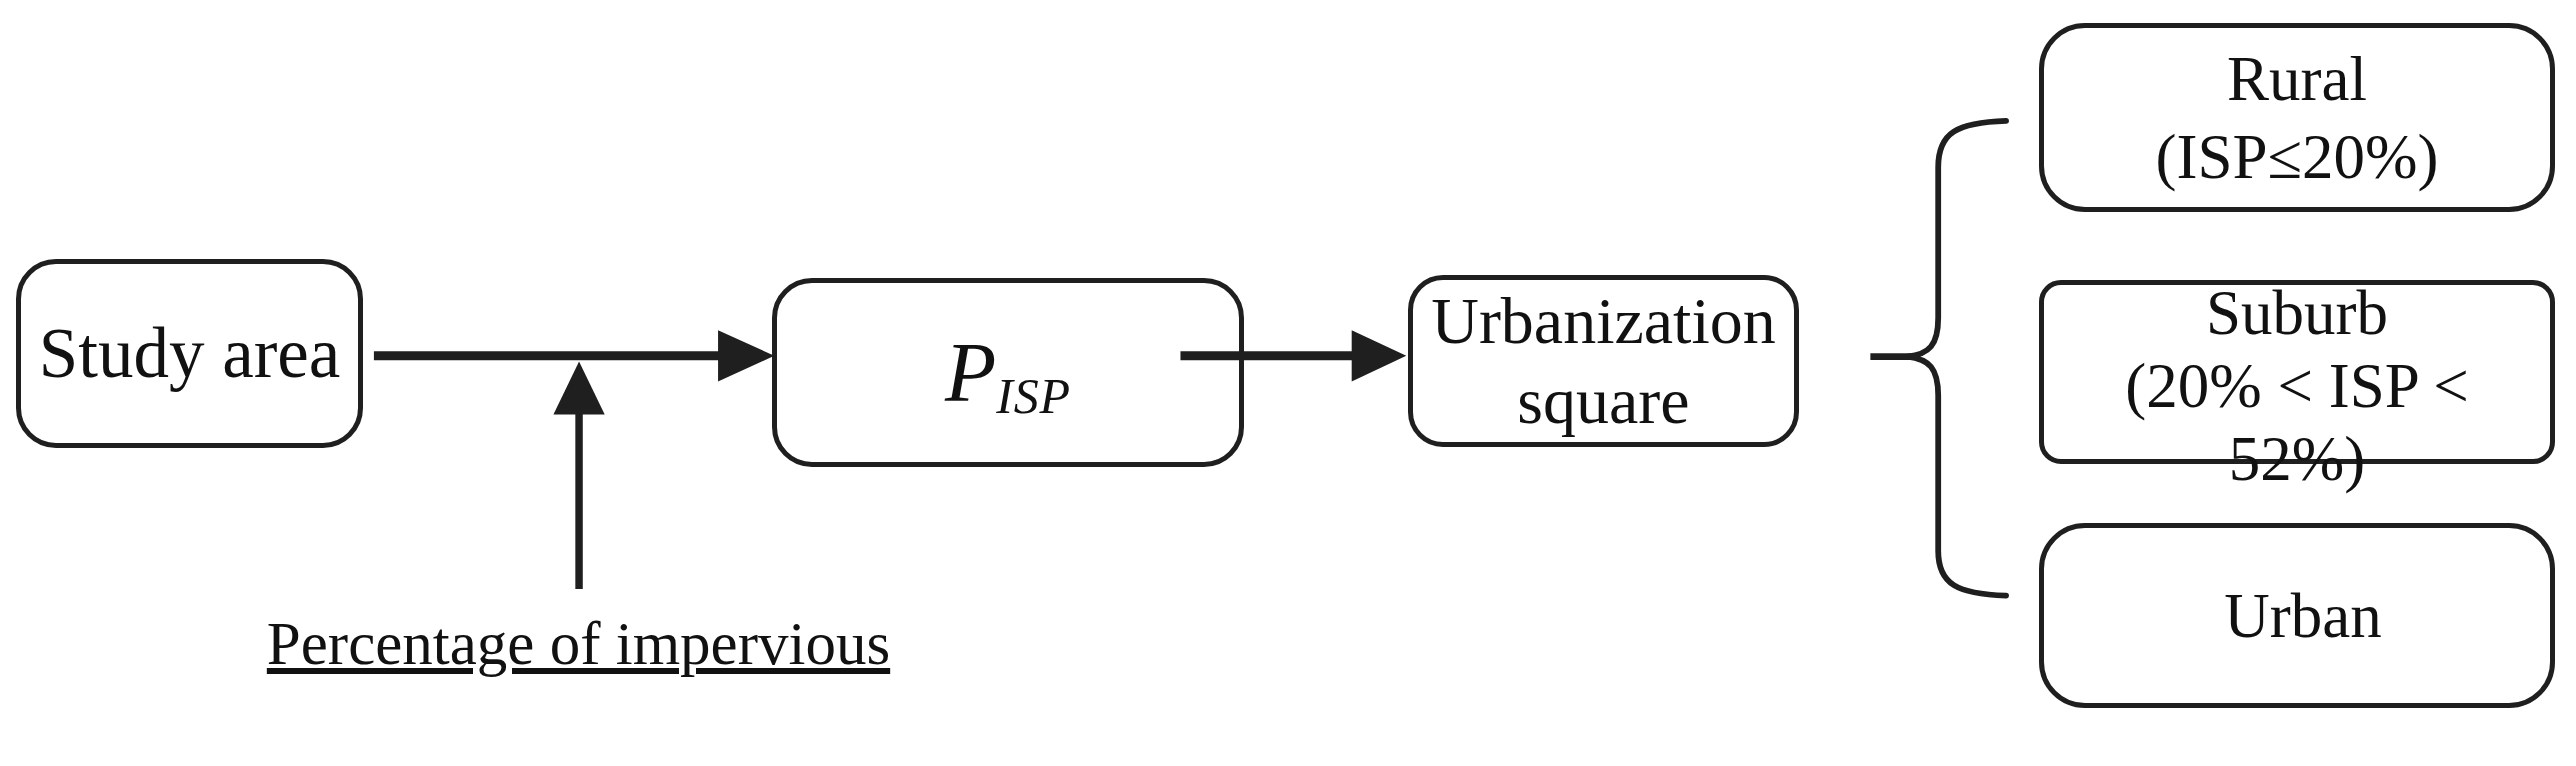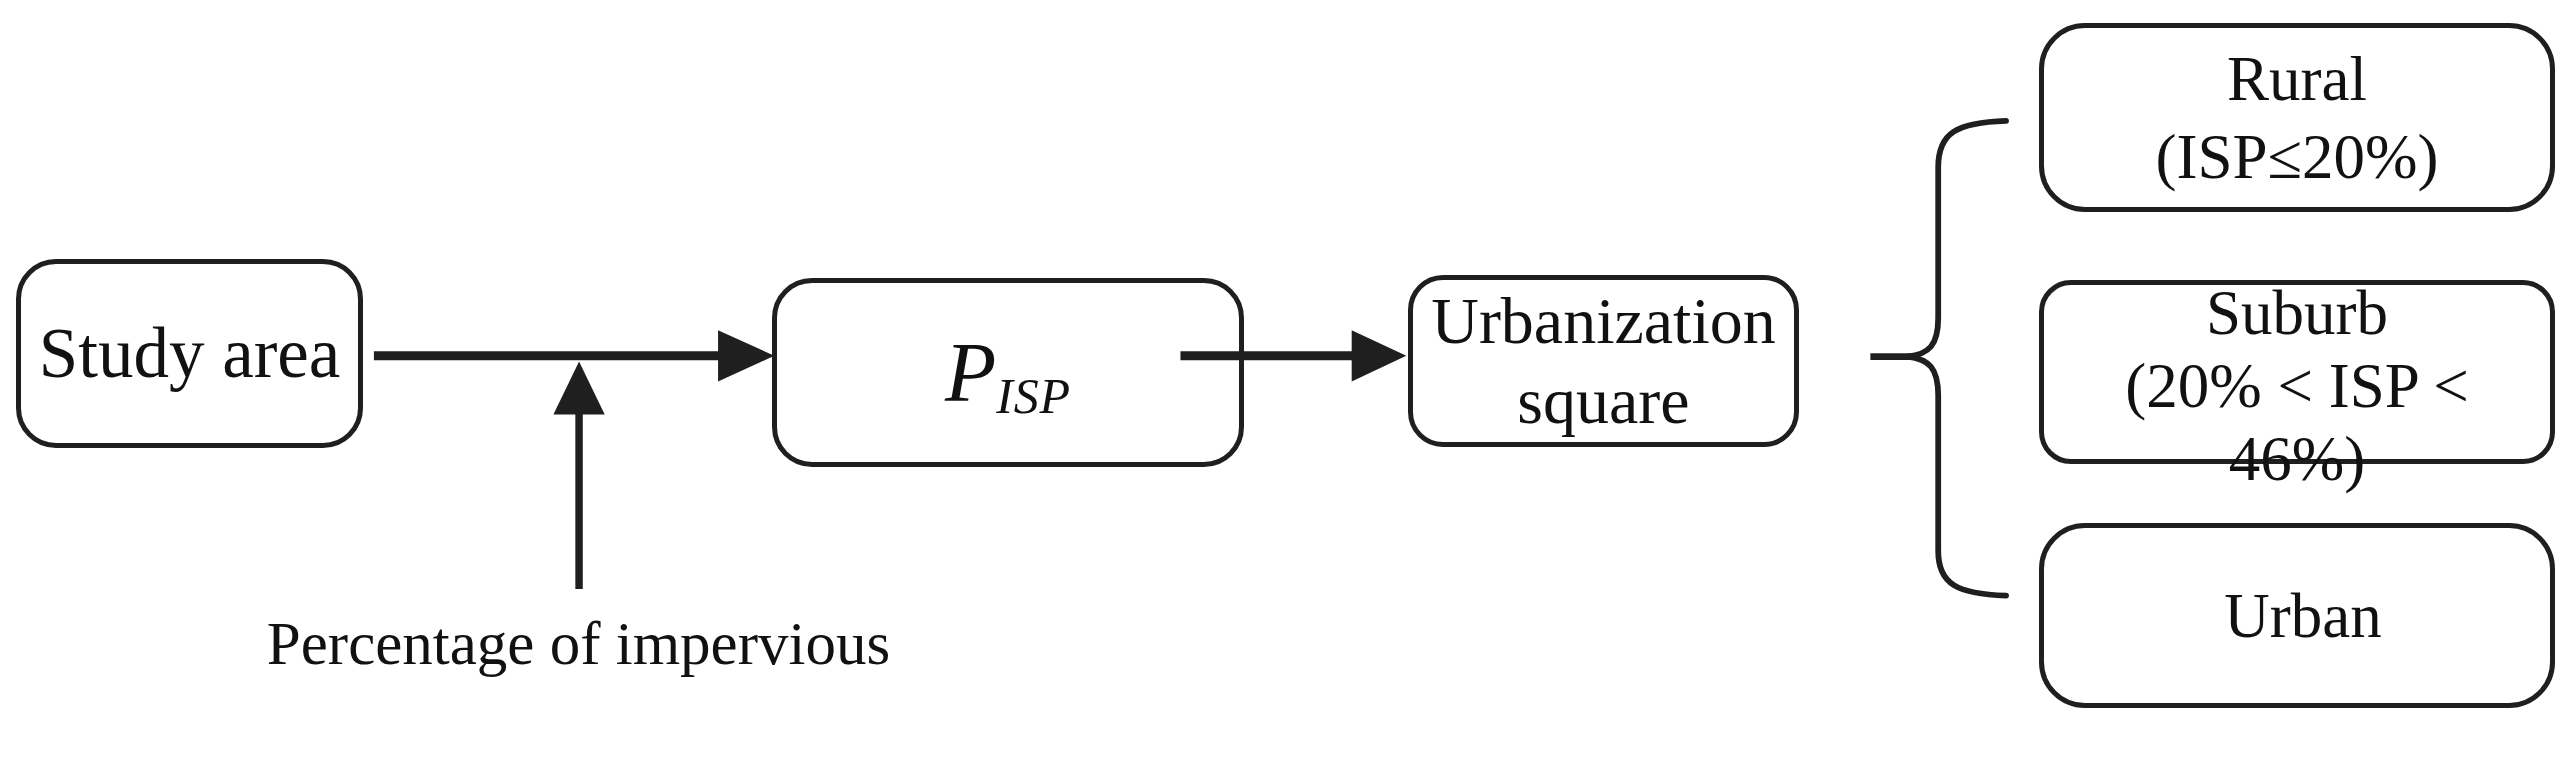"Suburb" #suburb { border-radius: 32px -> 22px }
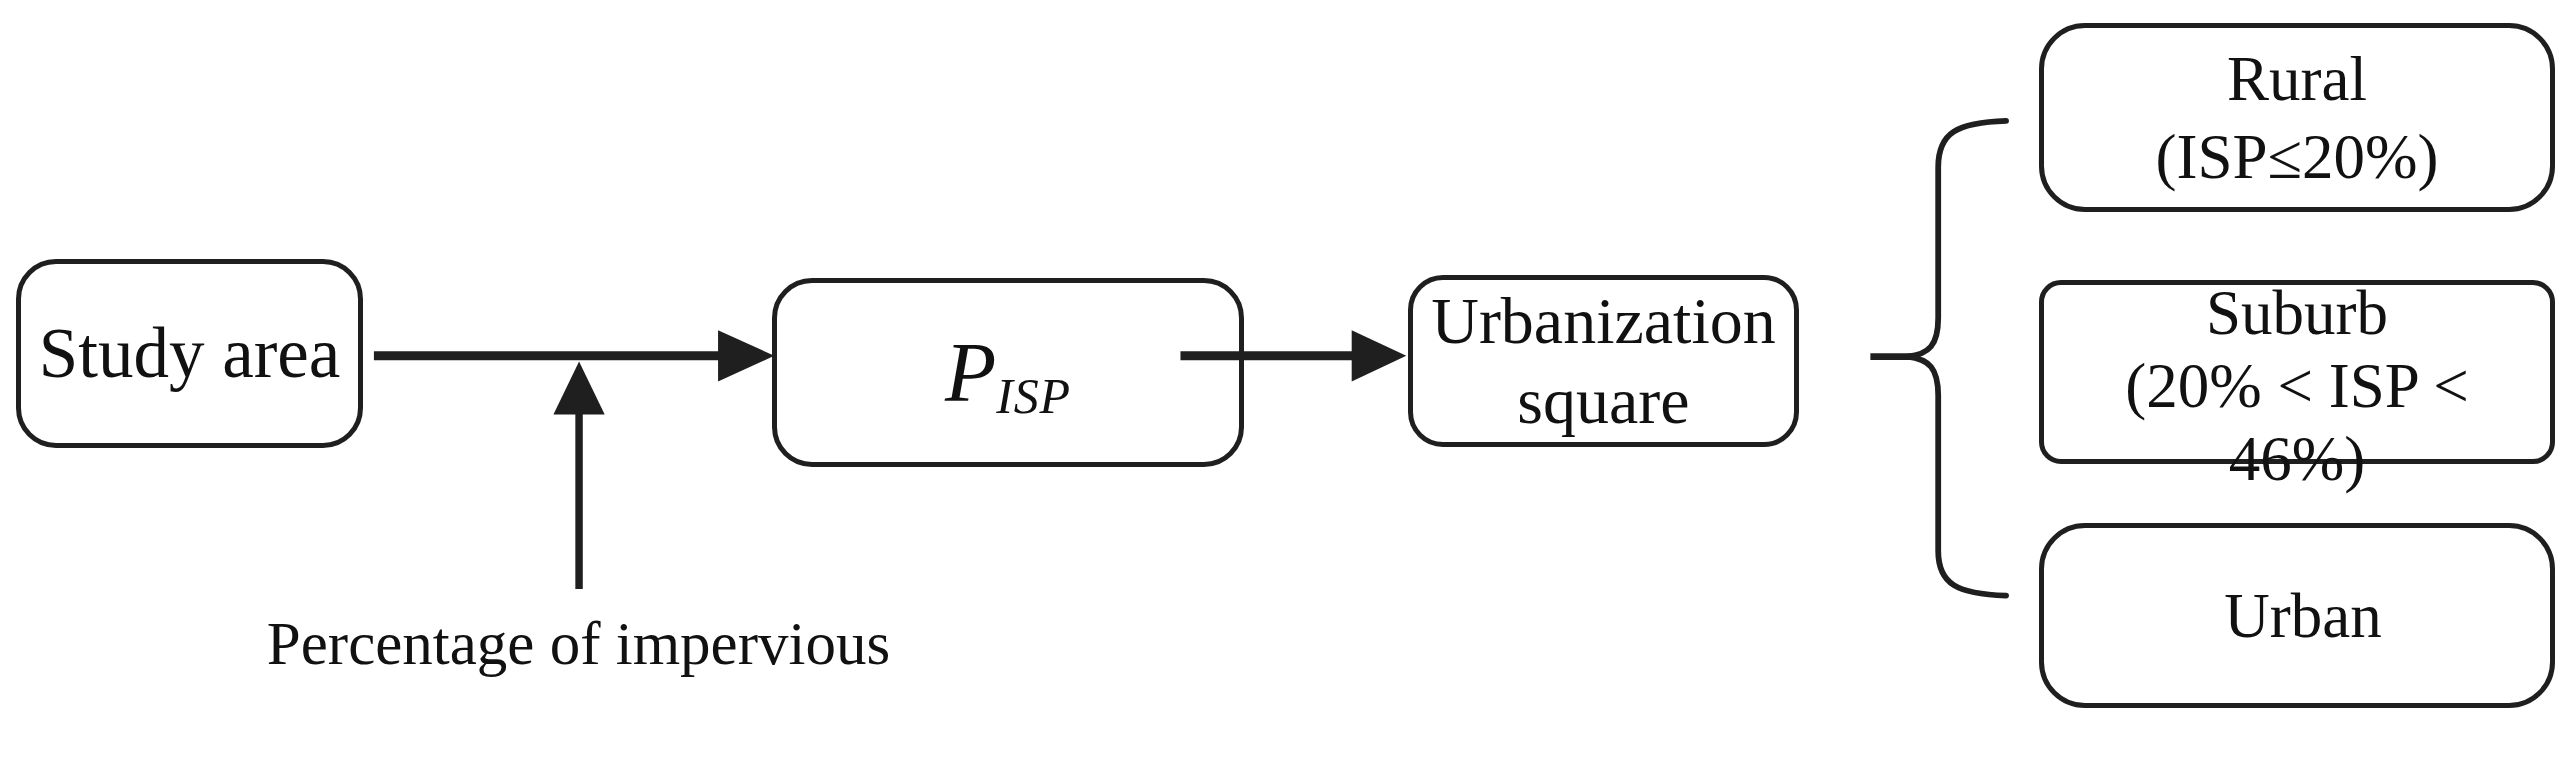"46%)" span.line { text: 46% -> 52% }
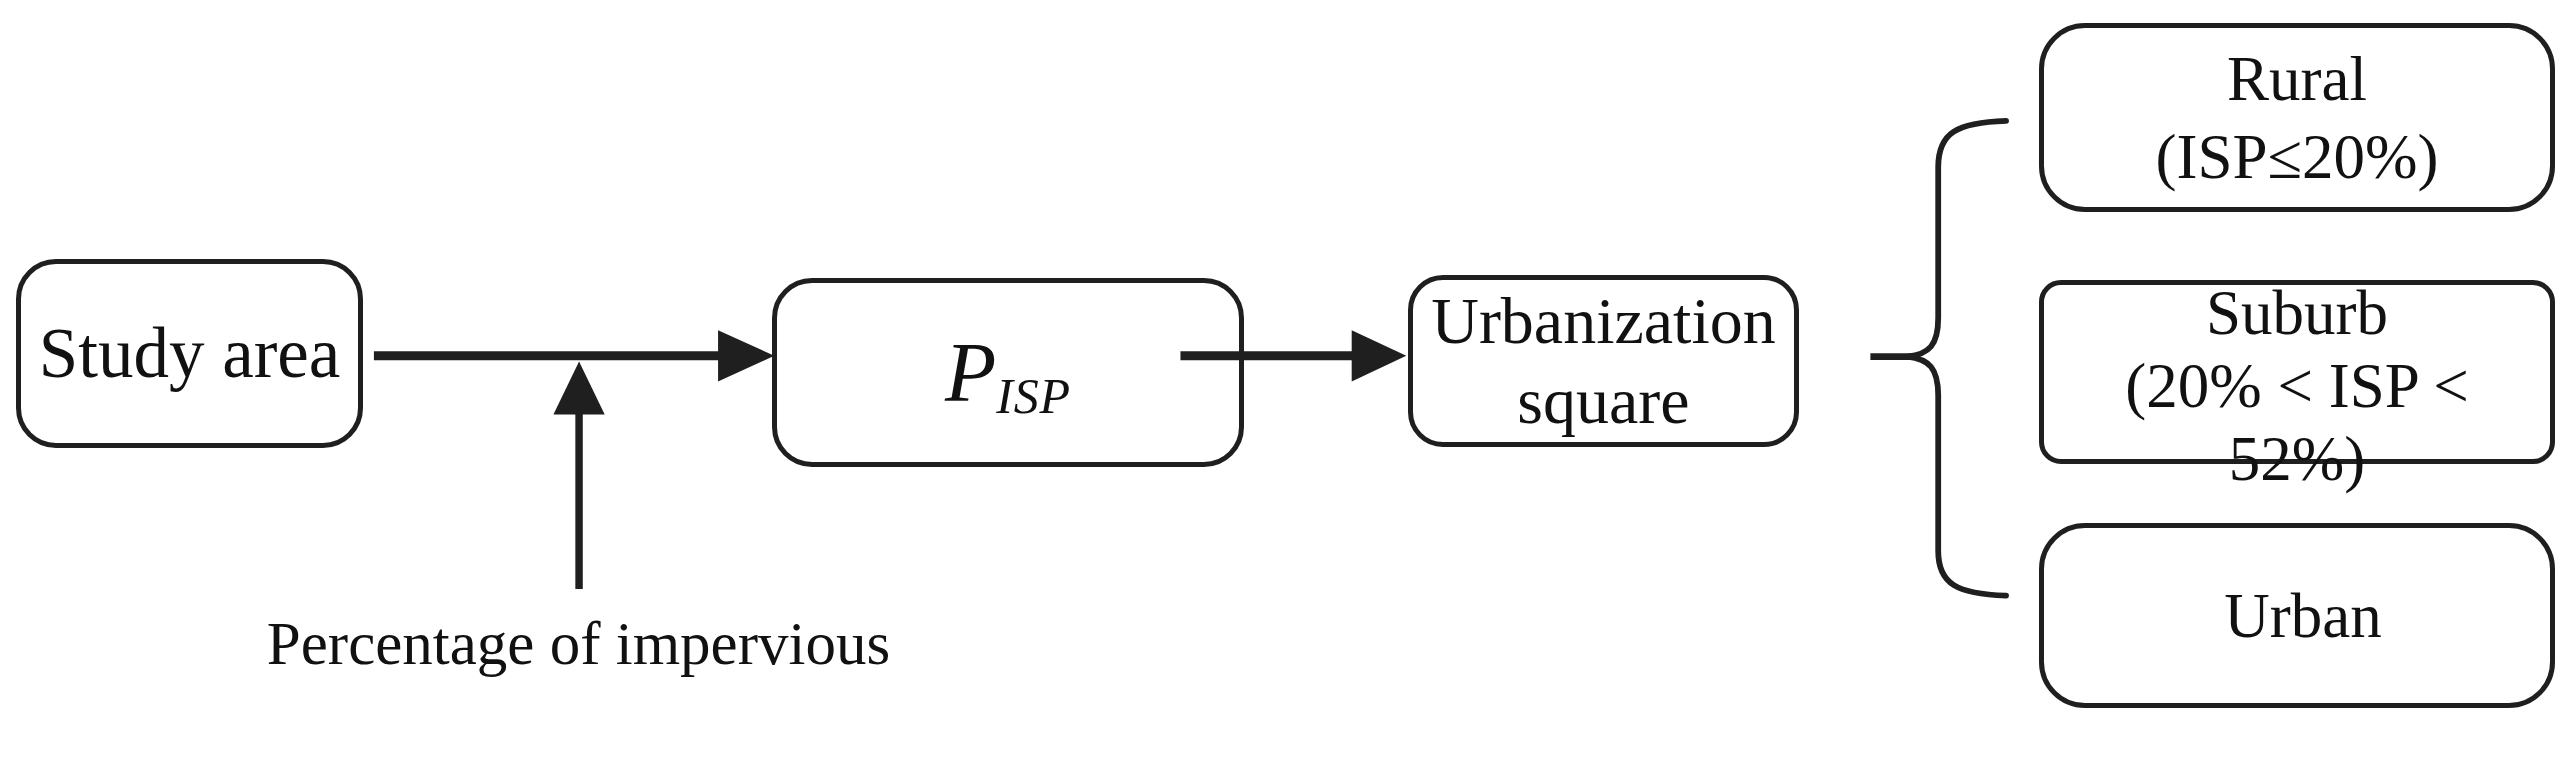"Percentage of impervious" .annotation { text-decoration: none -> underline }
